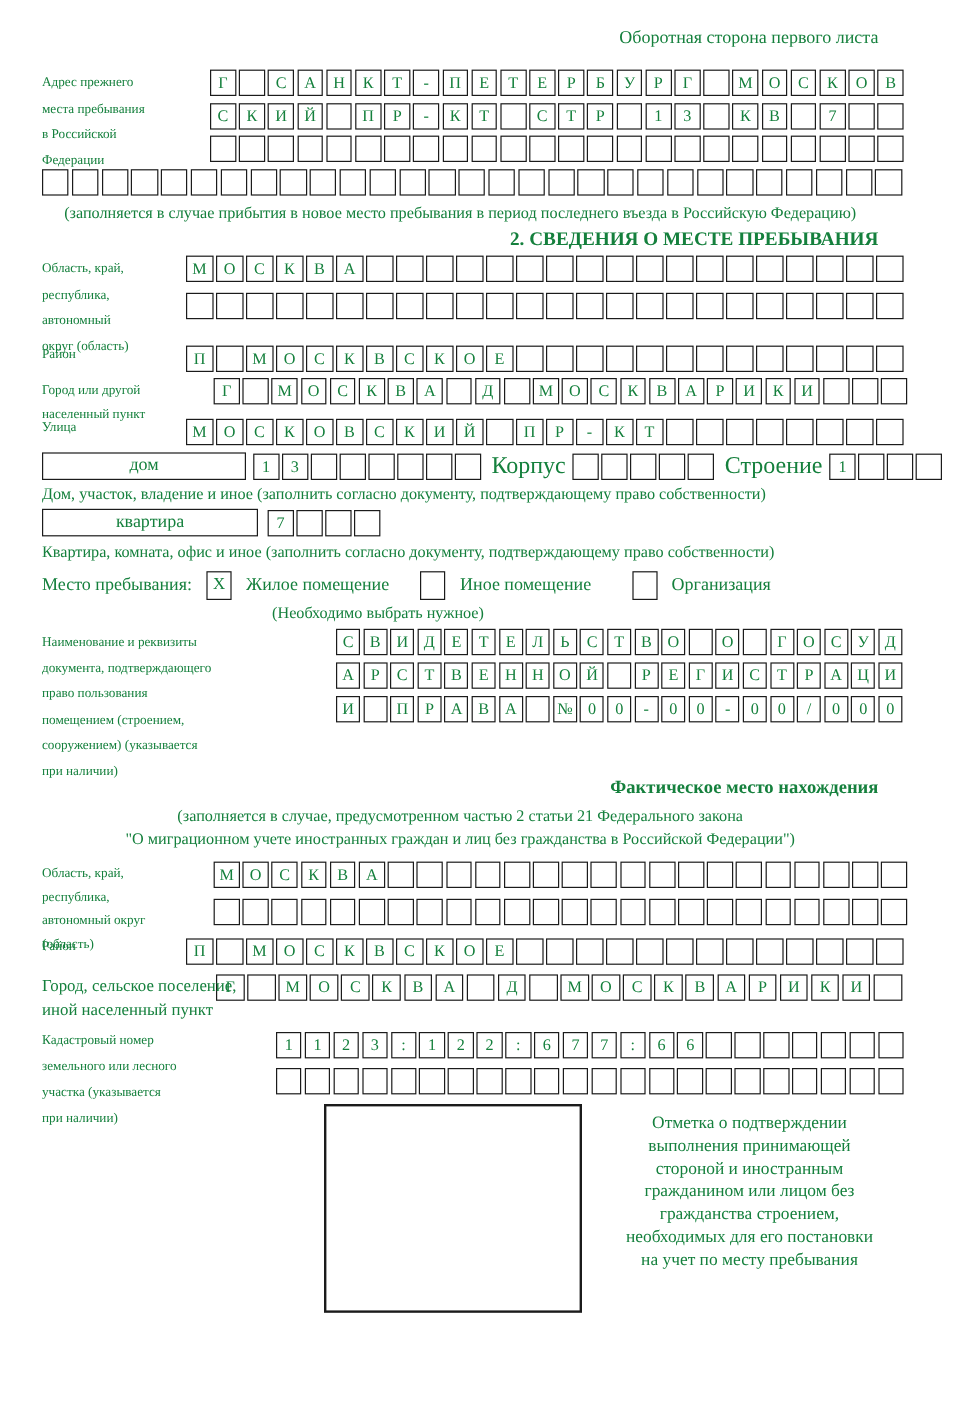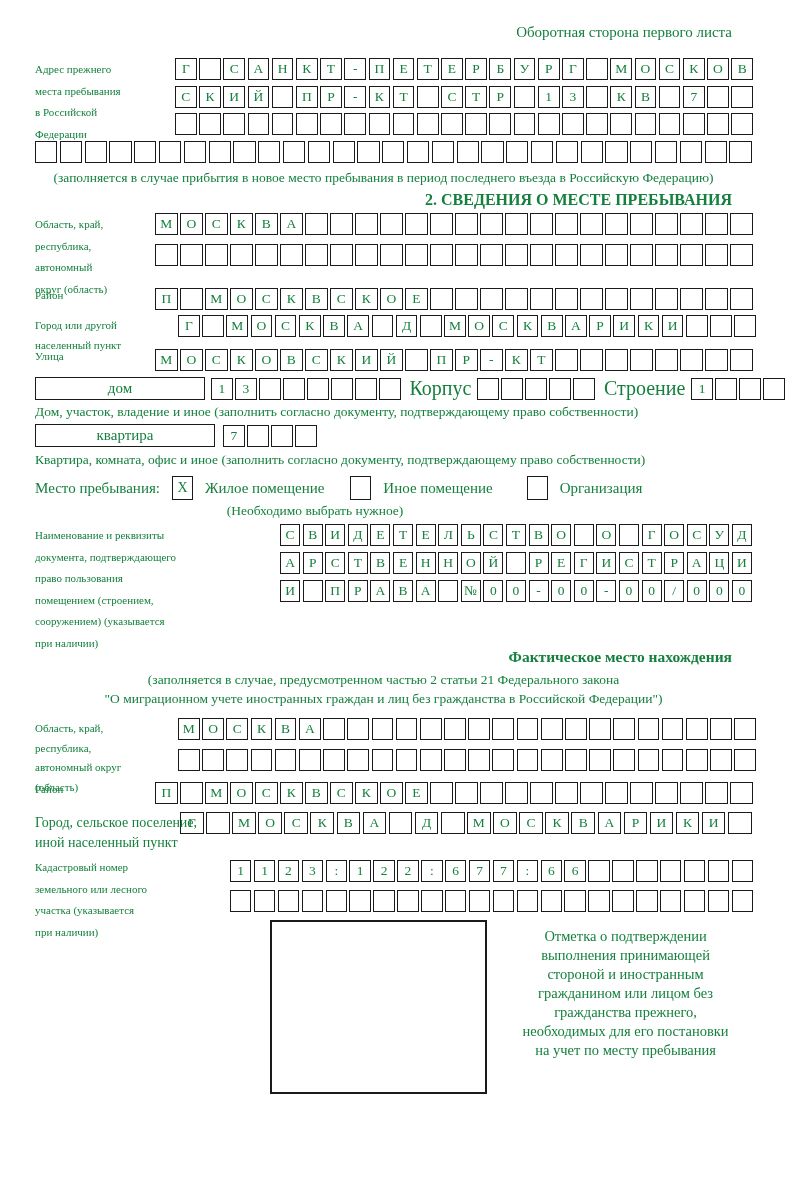"гражданства прежнего, необходимых для" div { text: прежнего -> строением }
